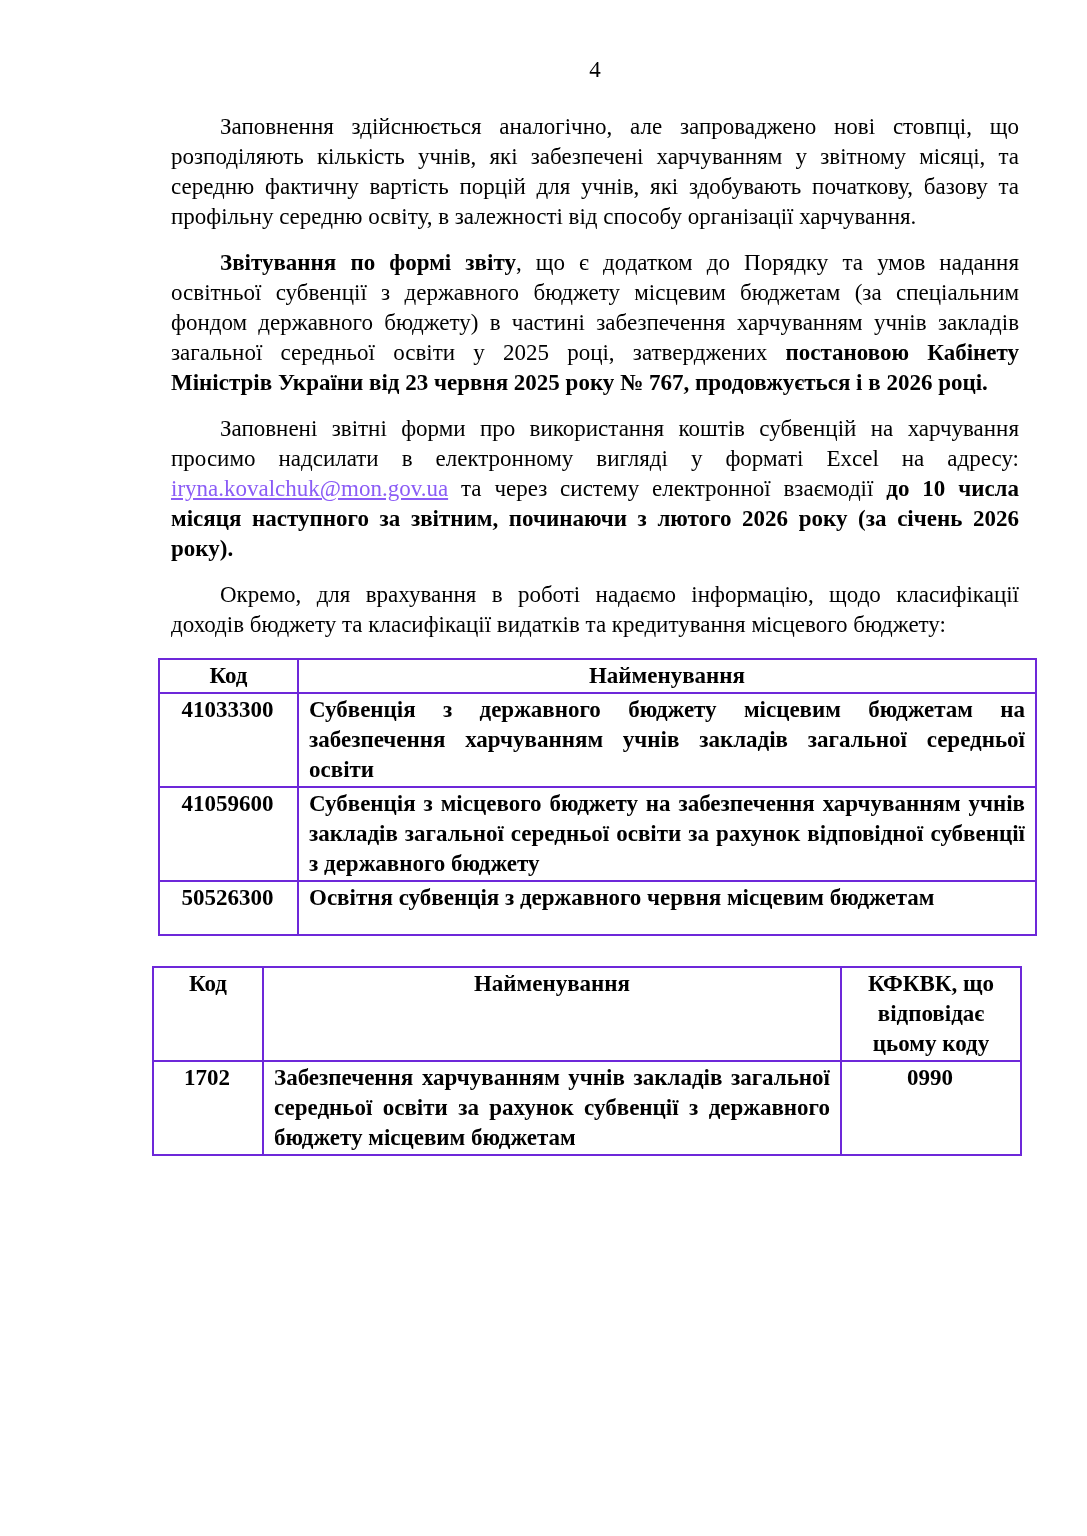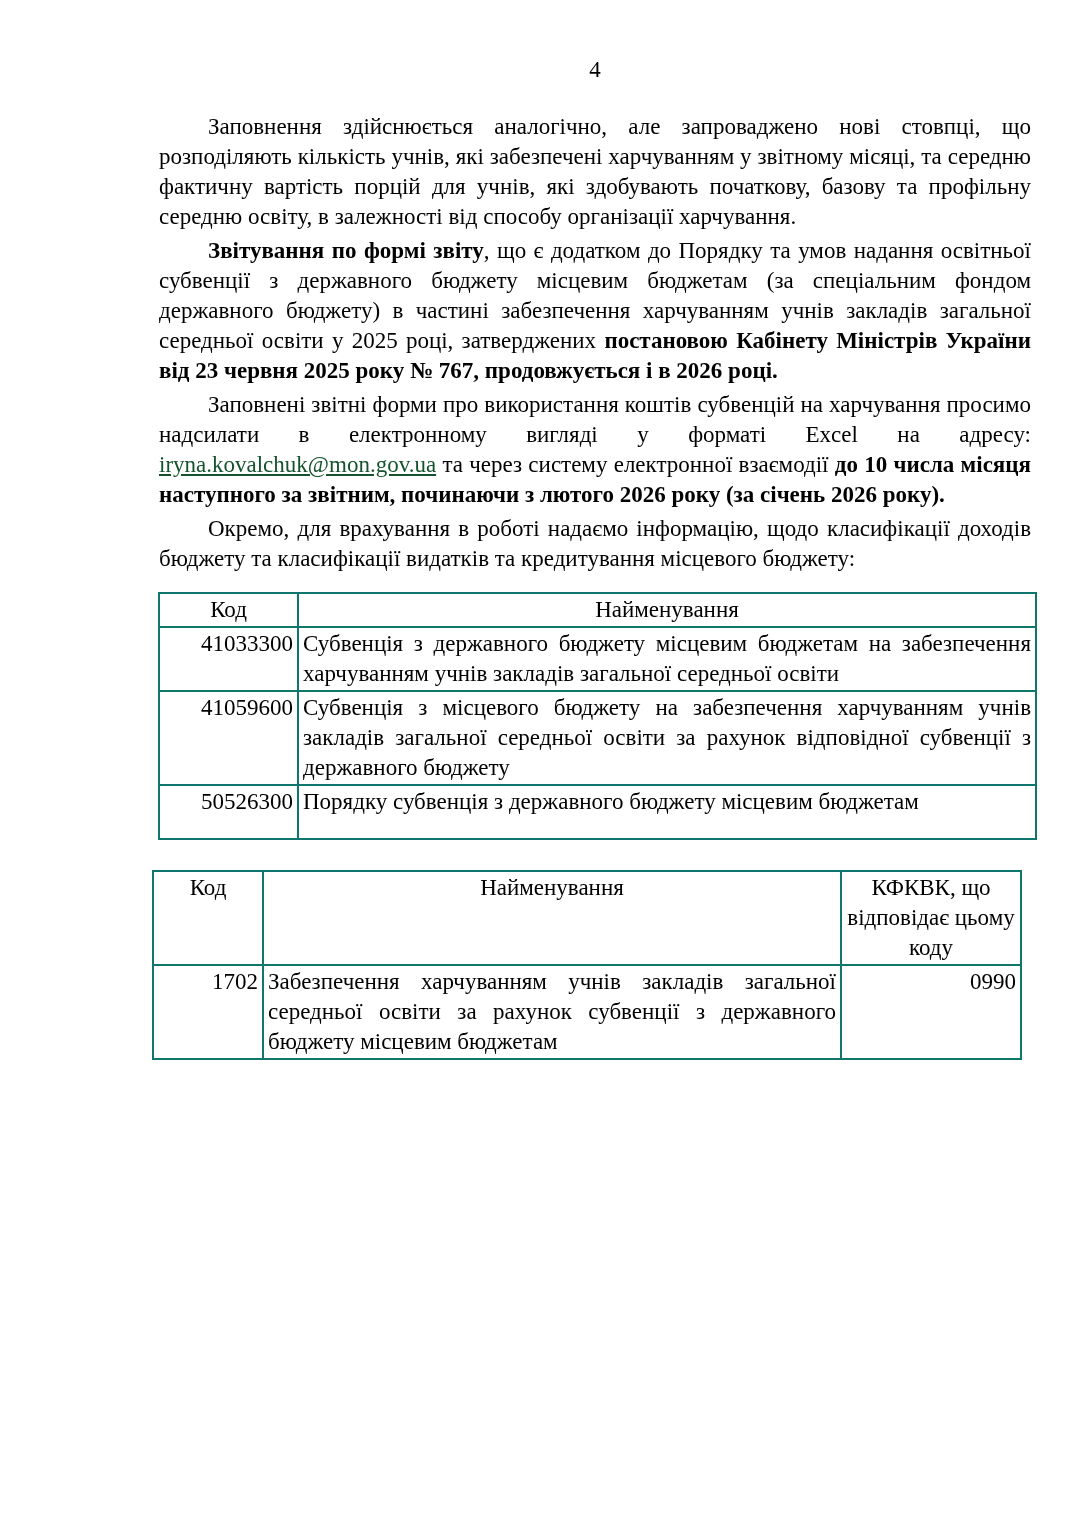"Заповнення здійснюється аналогічно, але" p.body { margin: 4px -> 16px }
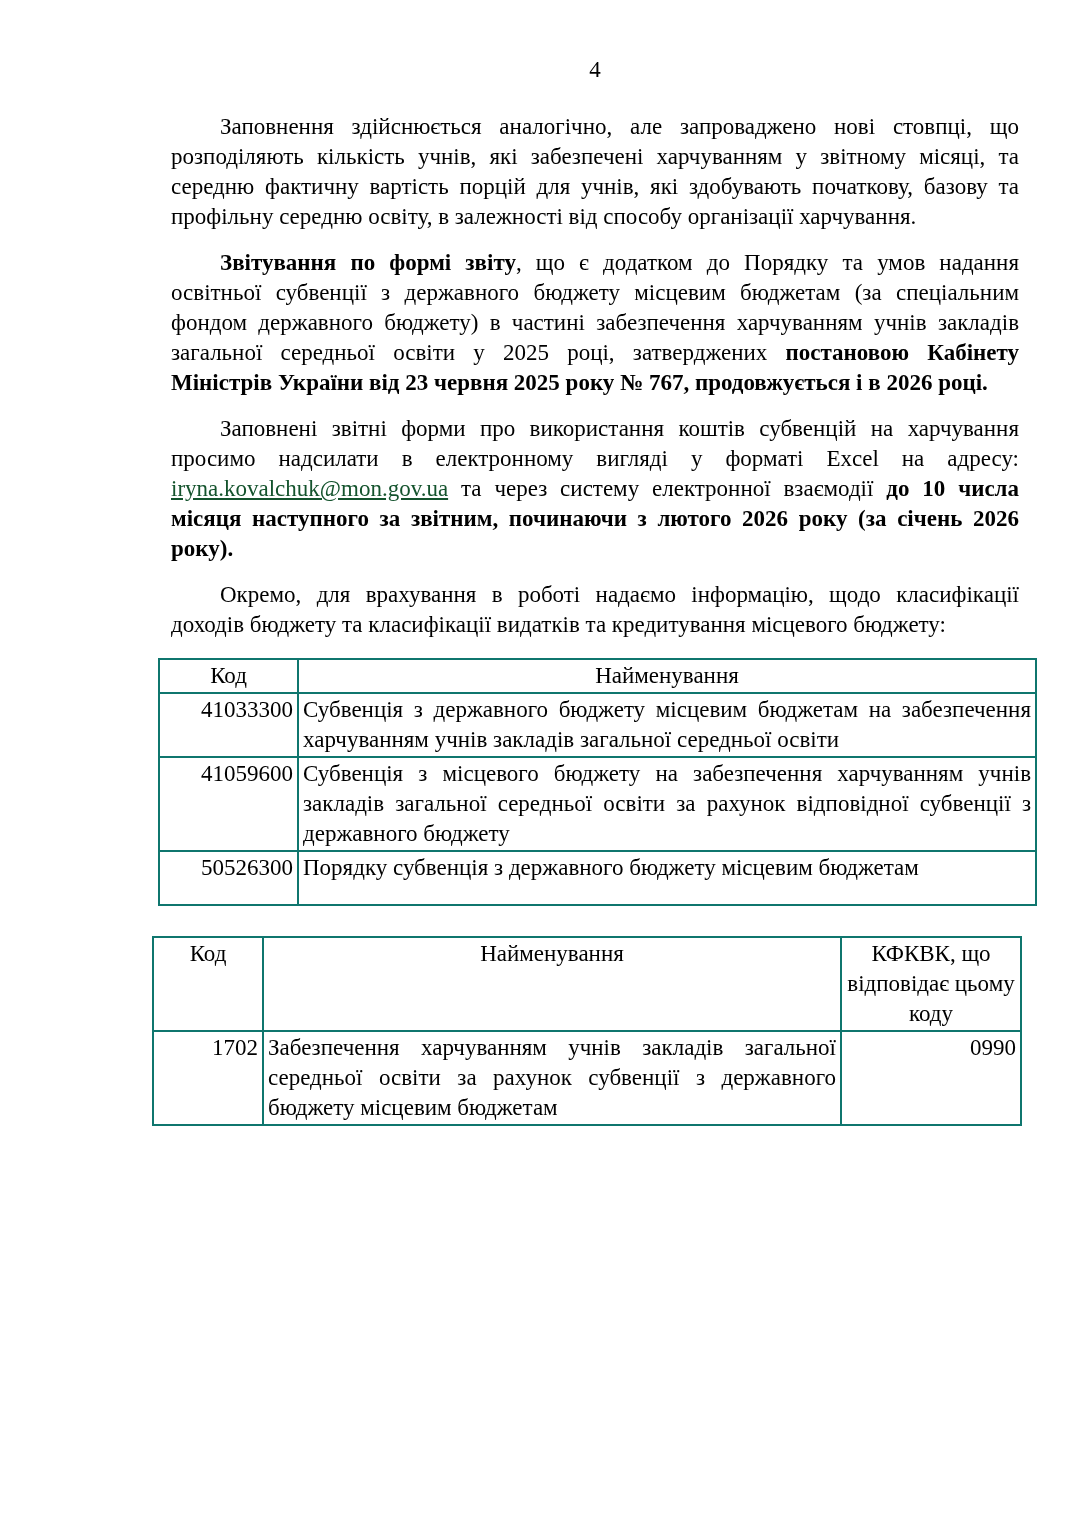"iryna.kovalchuk@mon.gov.ua" a.email { color: #14532d -> #8b5cf6 }
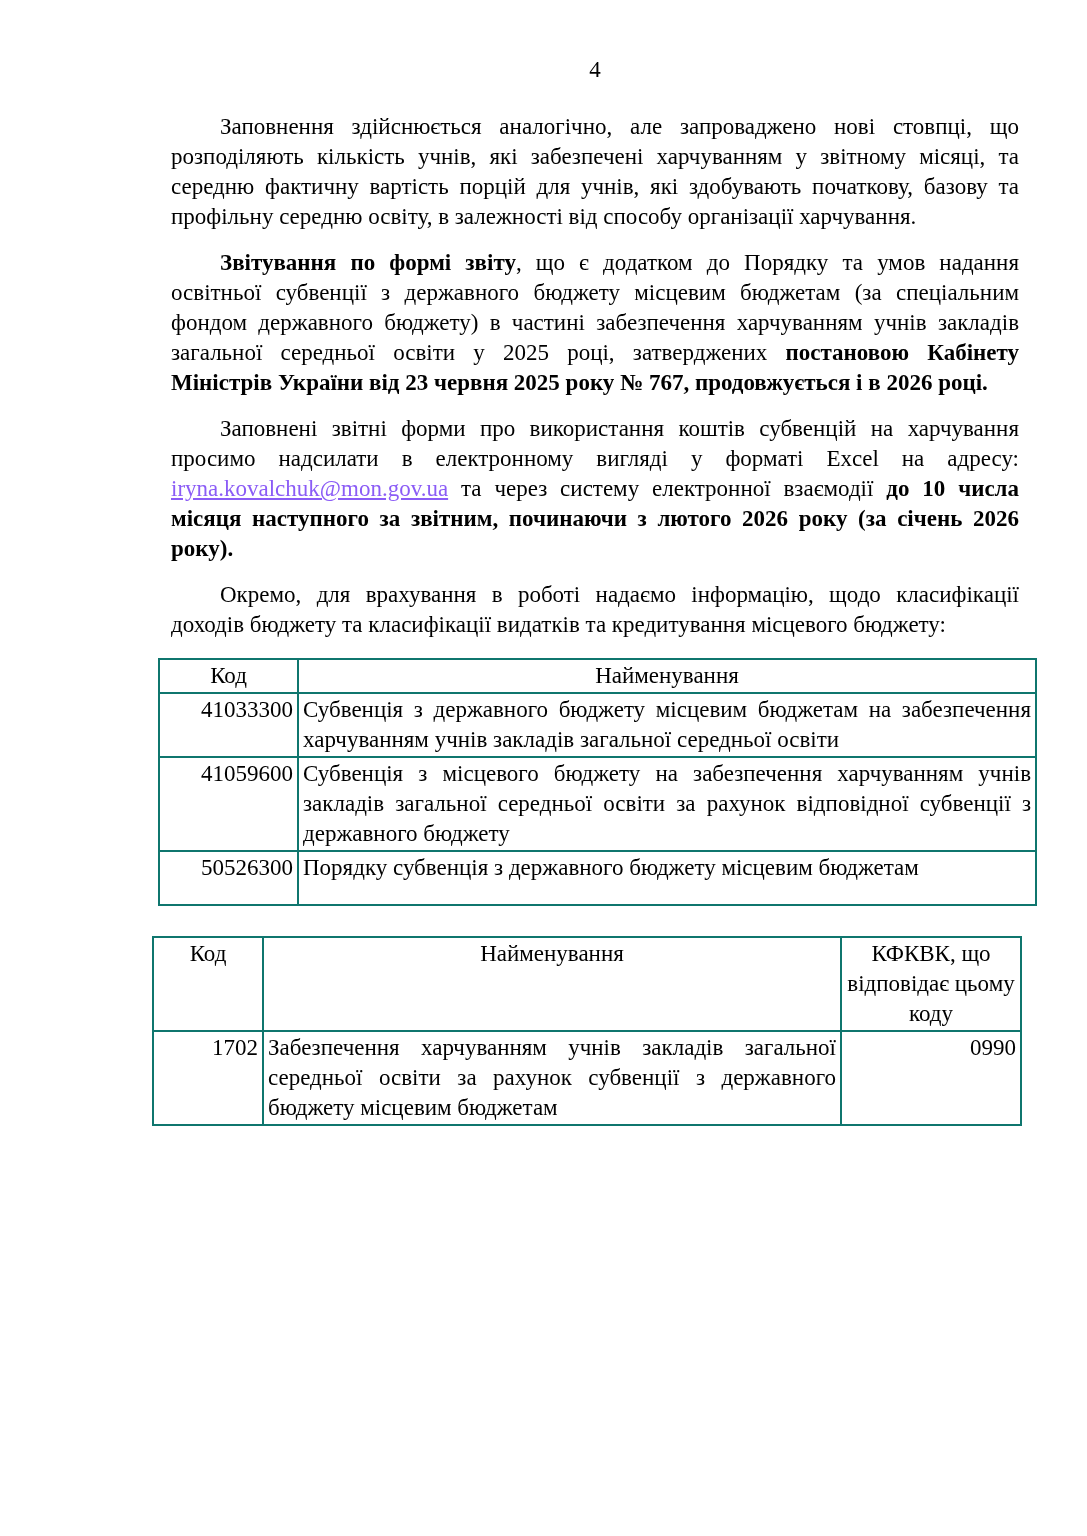"Код" table.tbl th, table.tbl td { border: 2px solid #0f766e -> 2px solid #6d28d9; font-weight: normal -> bold; padding: 1px 4px -> 1px 10px }
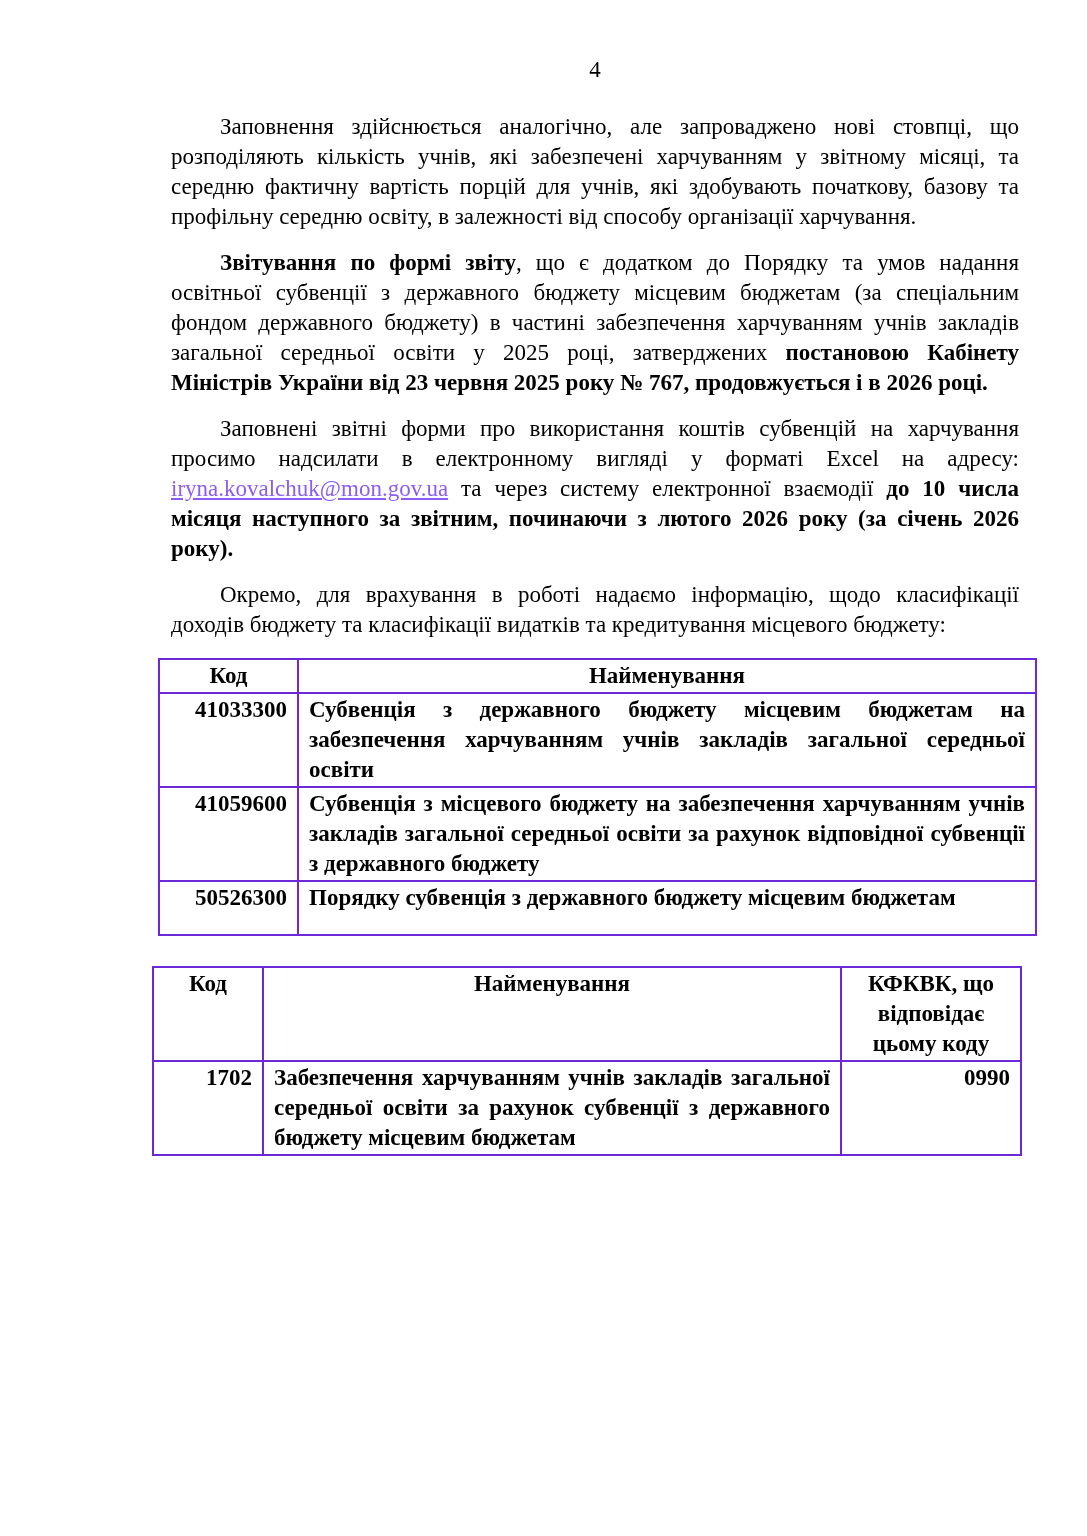"41033300" table.tbl td.code-cell { text-align: right -> center }
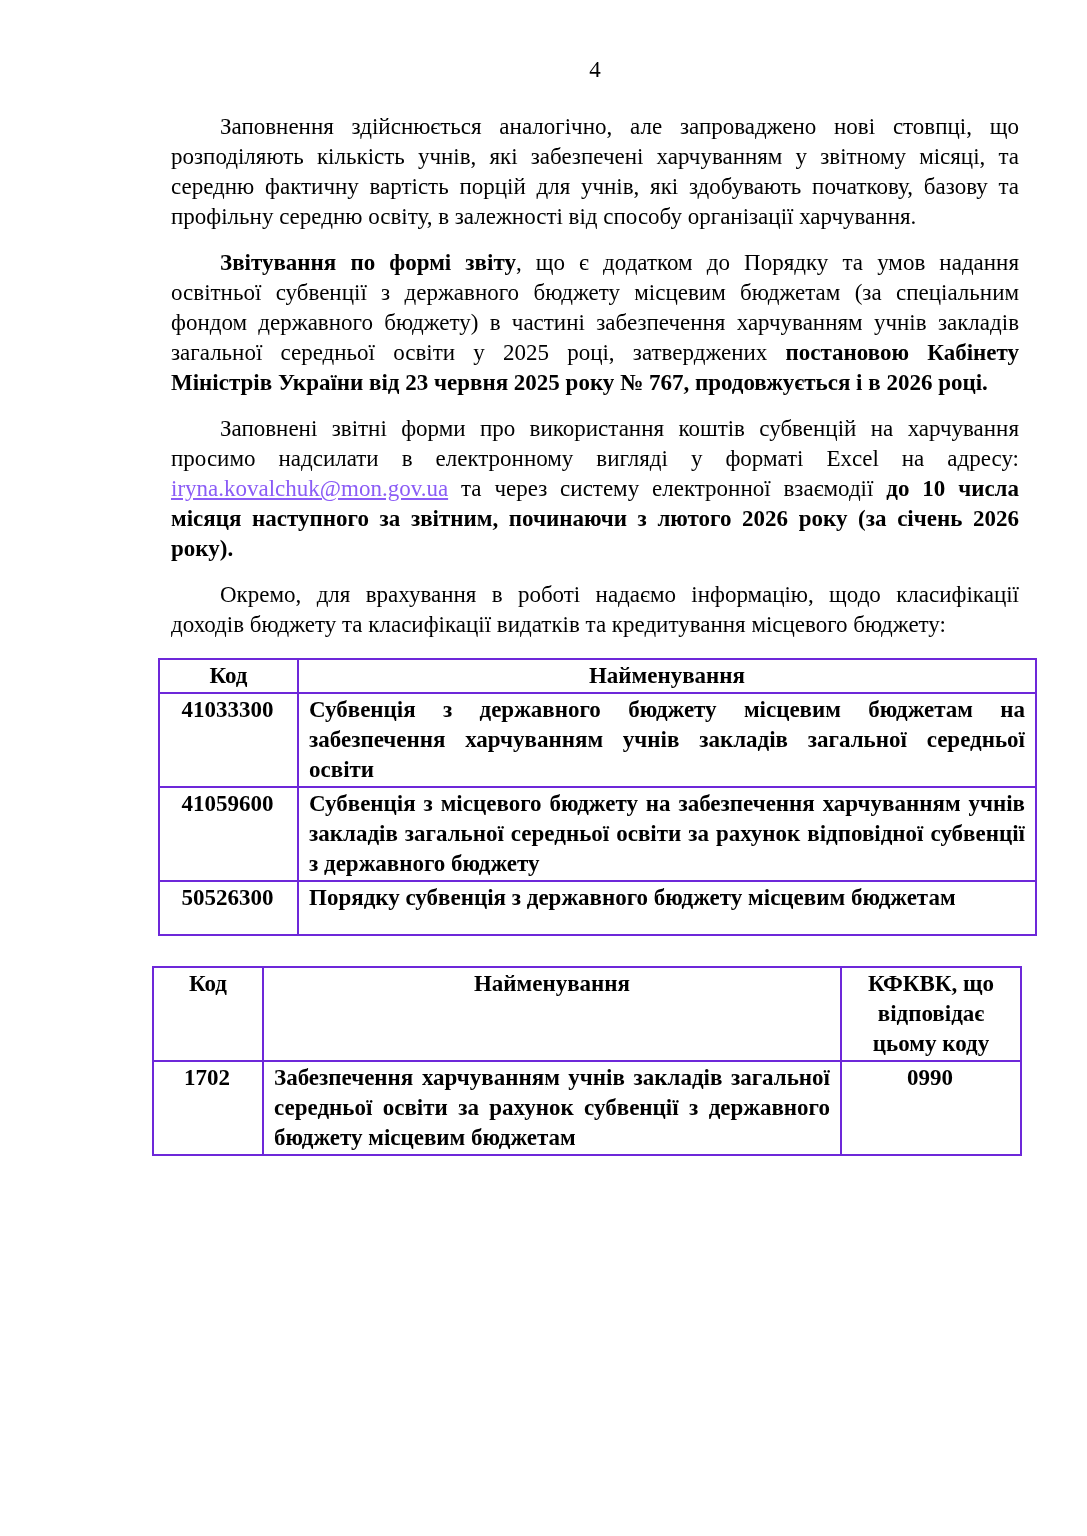"Порядку субвенція з державного бюджету" td.name-cell { text: Порядку субвенція з державного бюджету -> Освітня субвенція з державного червня }
